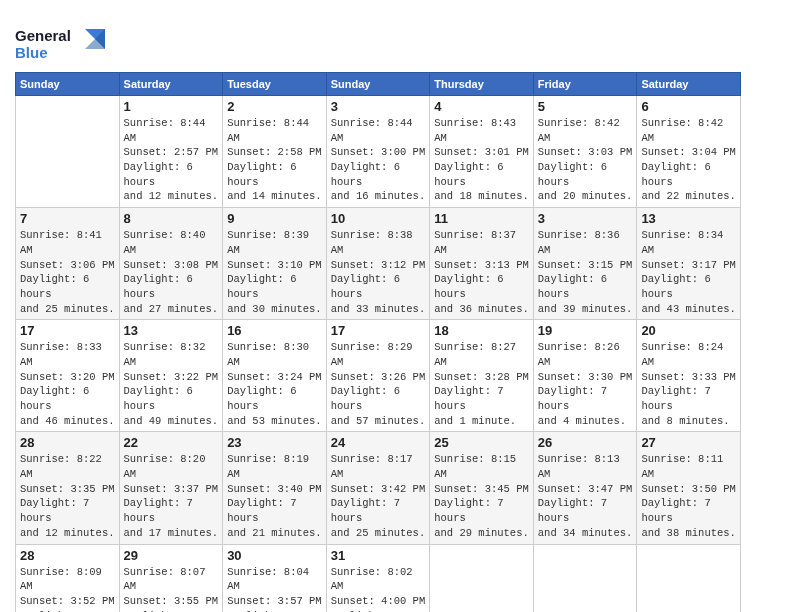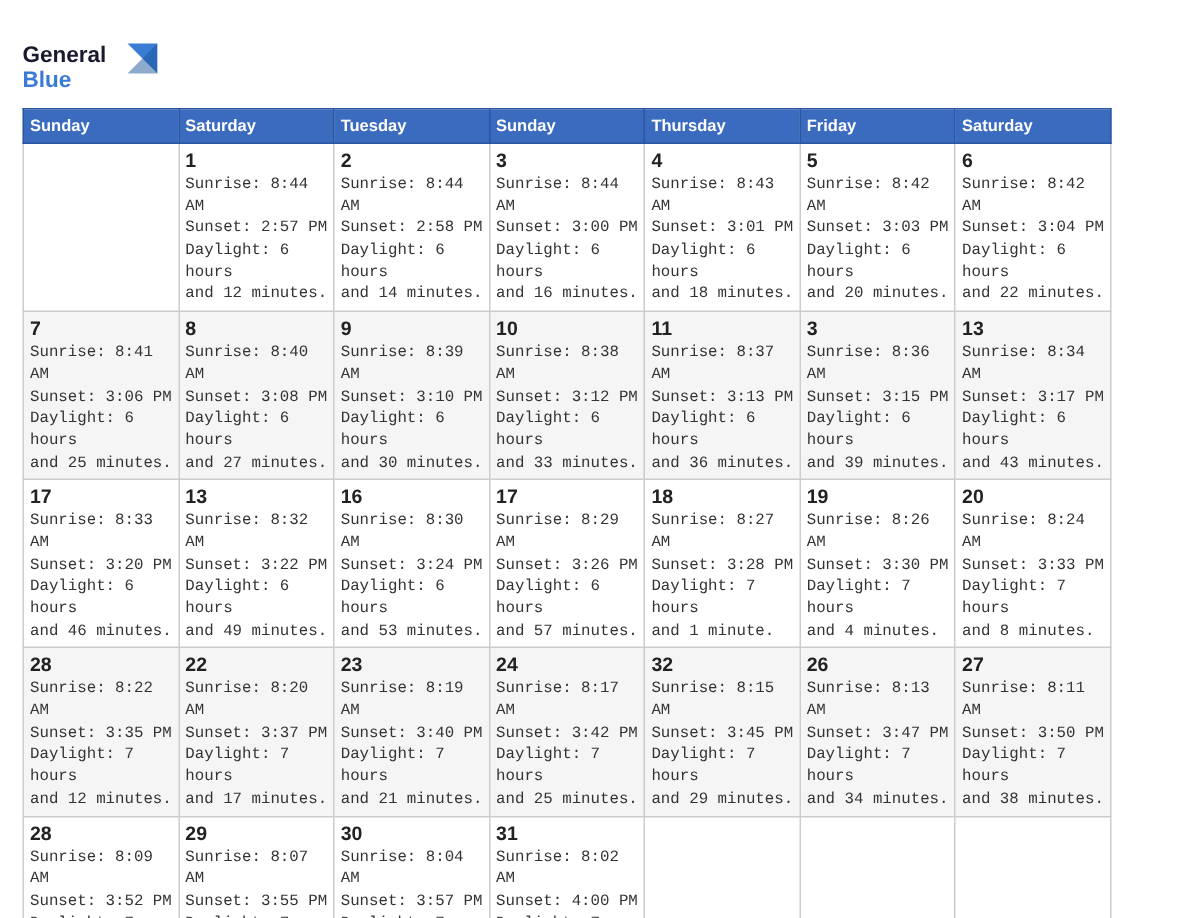"32" span.day-number { text: 32 -> 25 }
